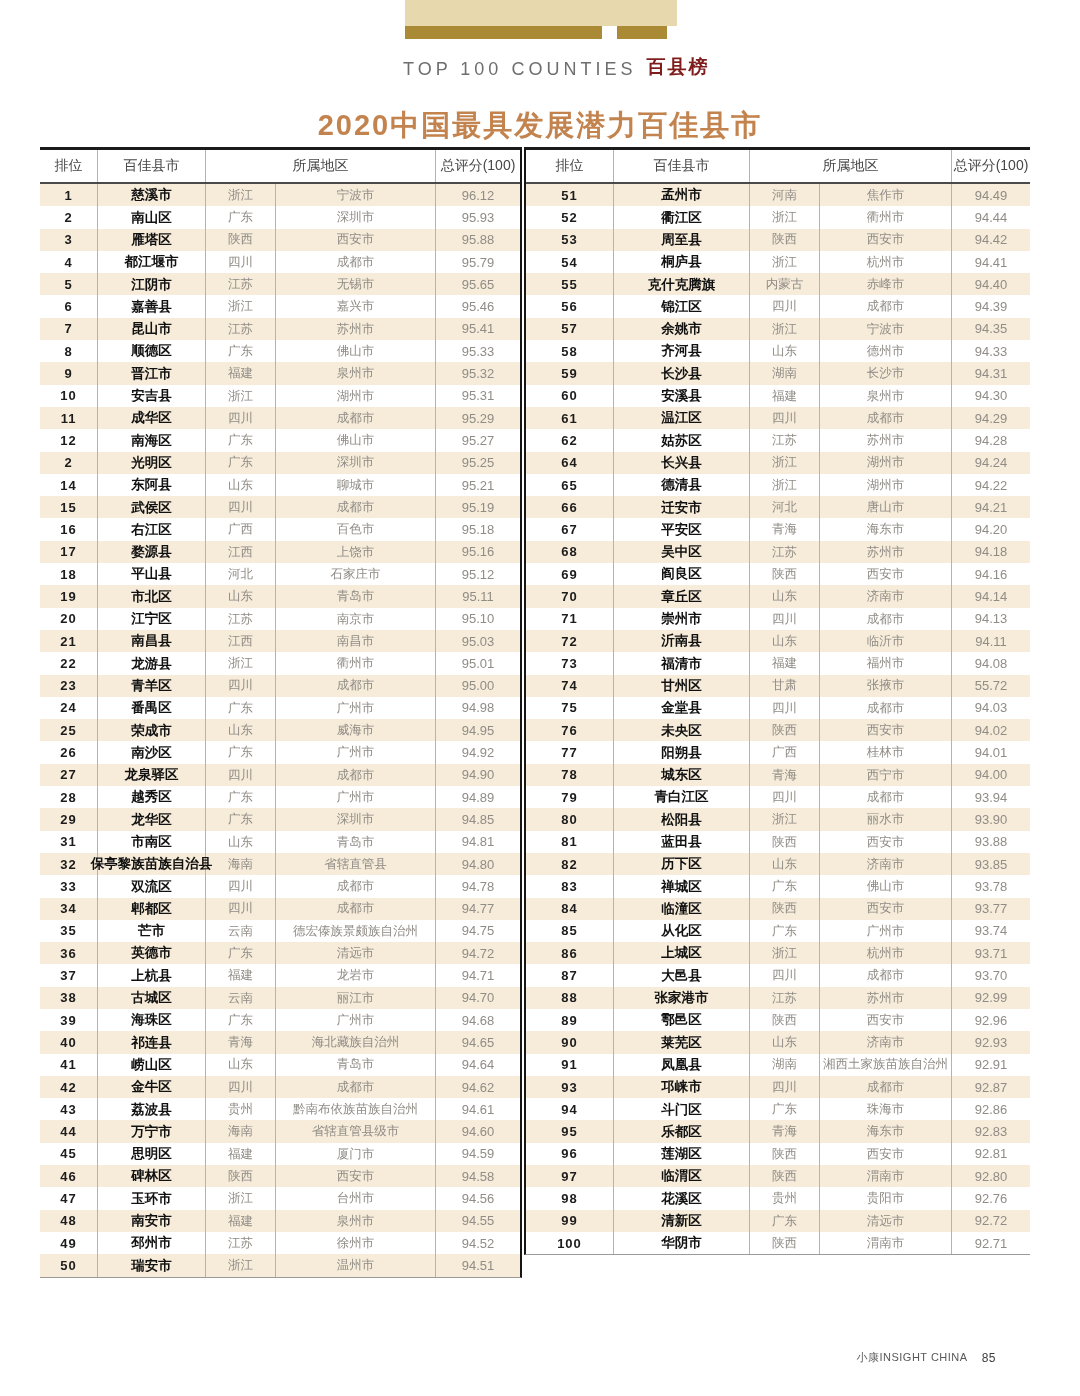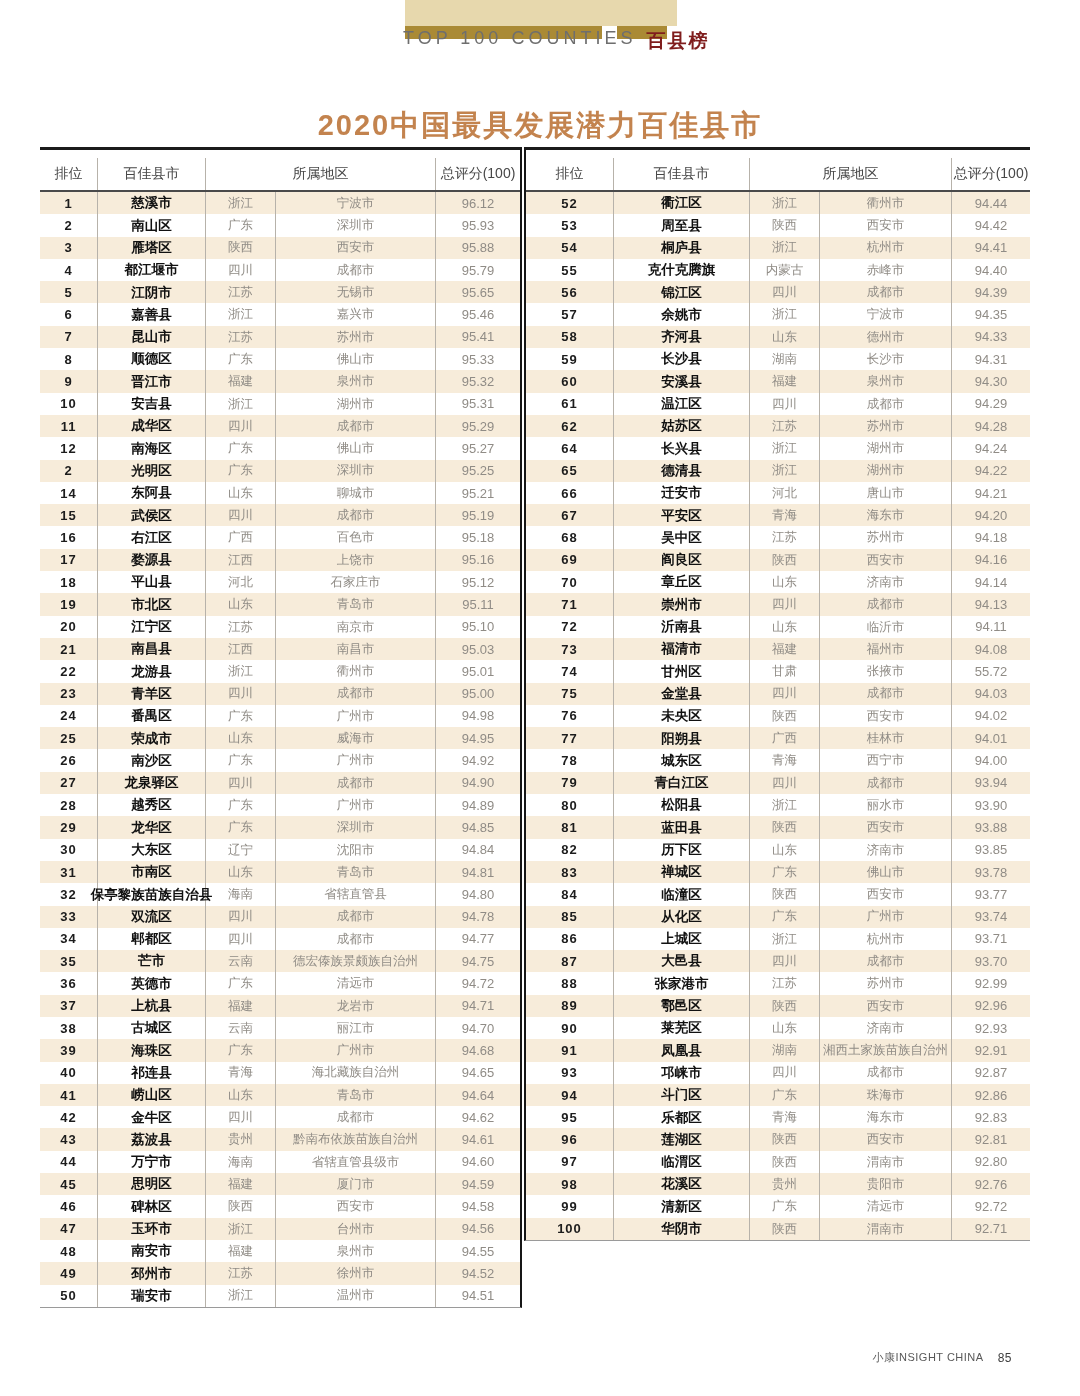"TOP 100 COUNTIES" .banner-text { align-items: flex-start -> flex-end; top: 28px -> 54px }
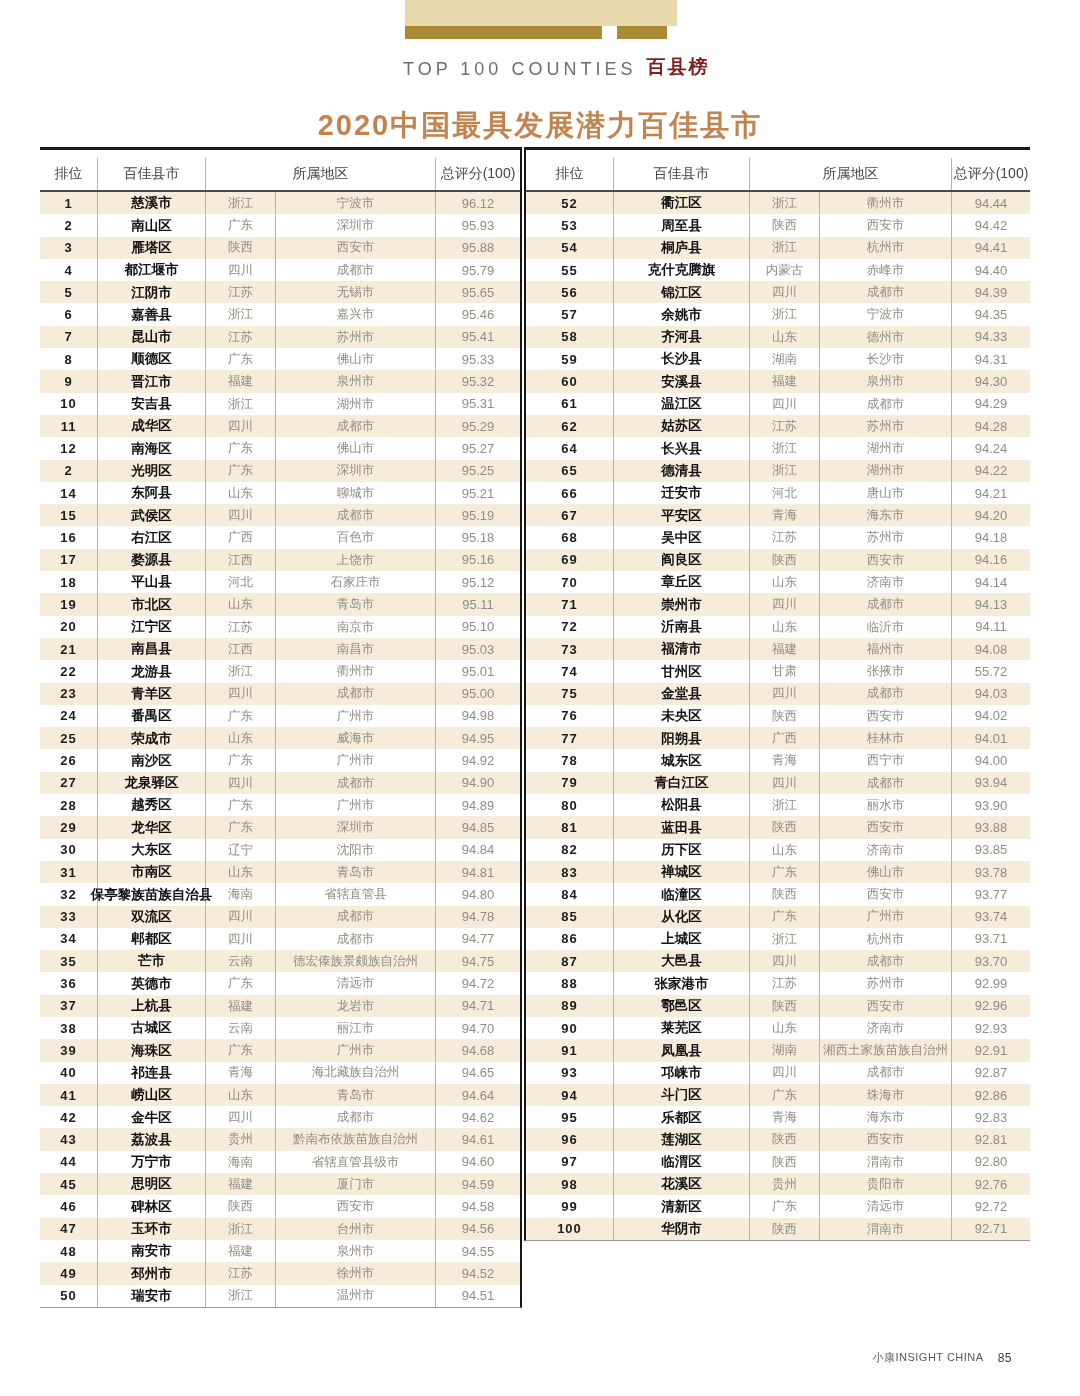"排位" .thead { margin-top: 8px -> none }
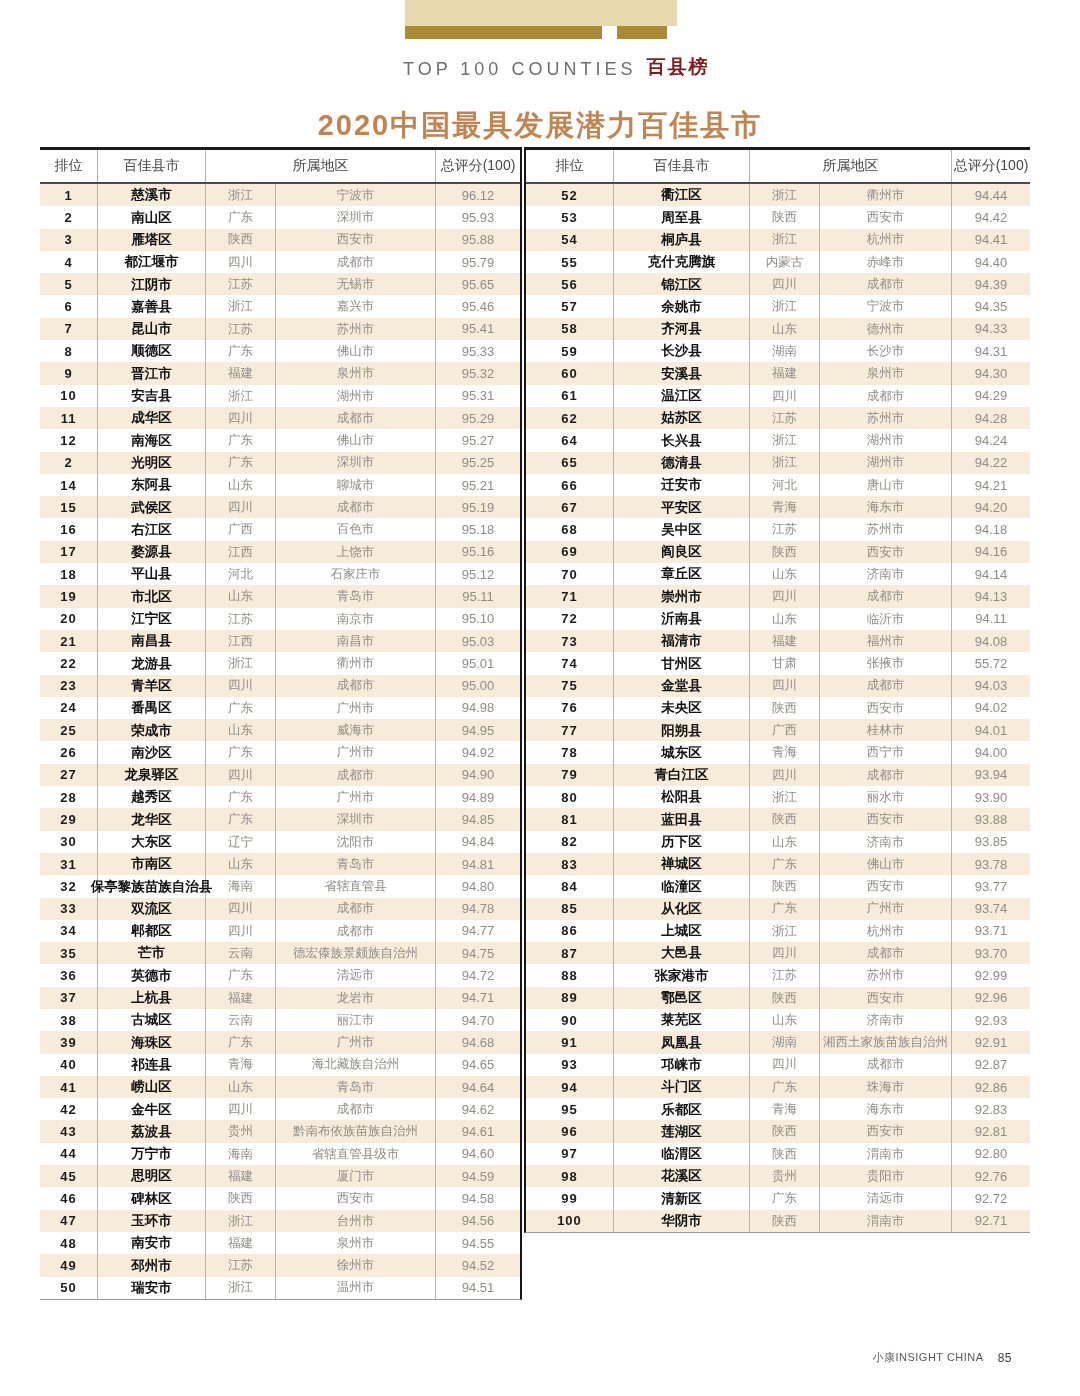"51" div.row { html: none -> <div> <div>51</div> <div>孟州市</div> <div>河南</div> <div>焦作市</div> <div>94.49</div> </div> }
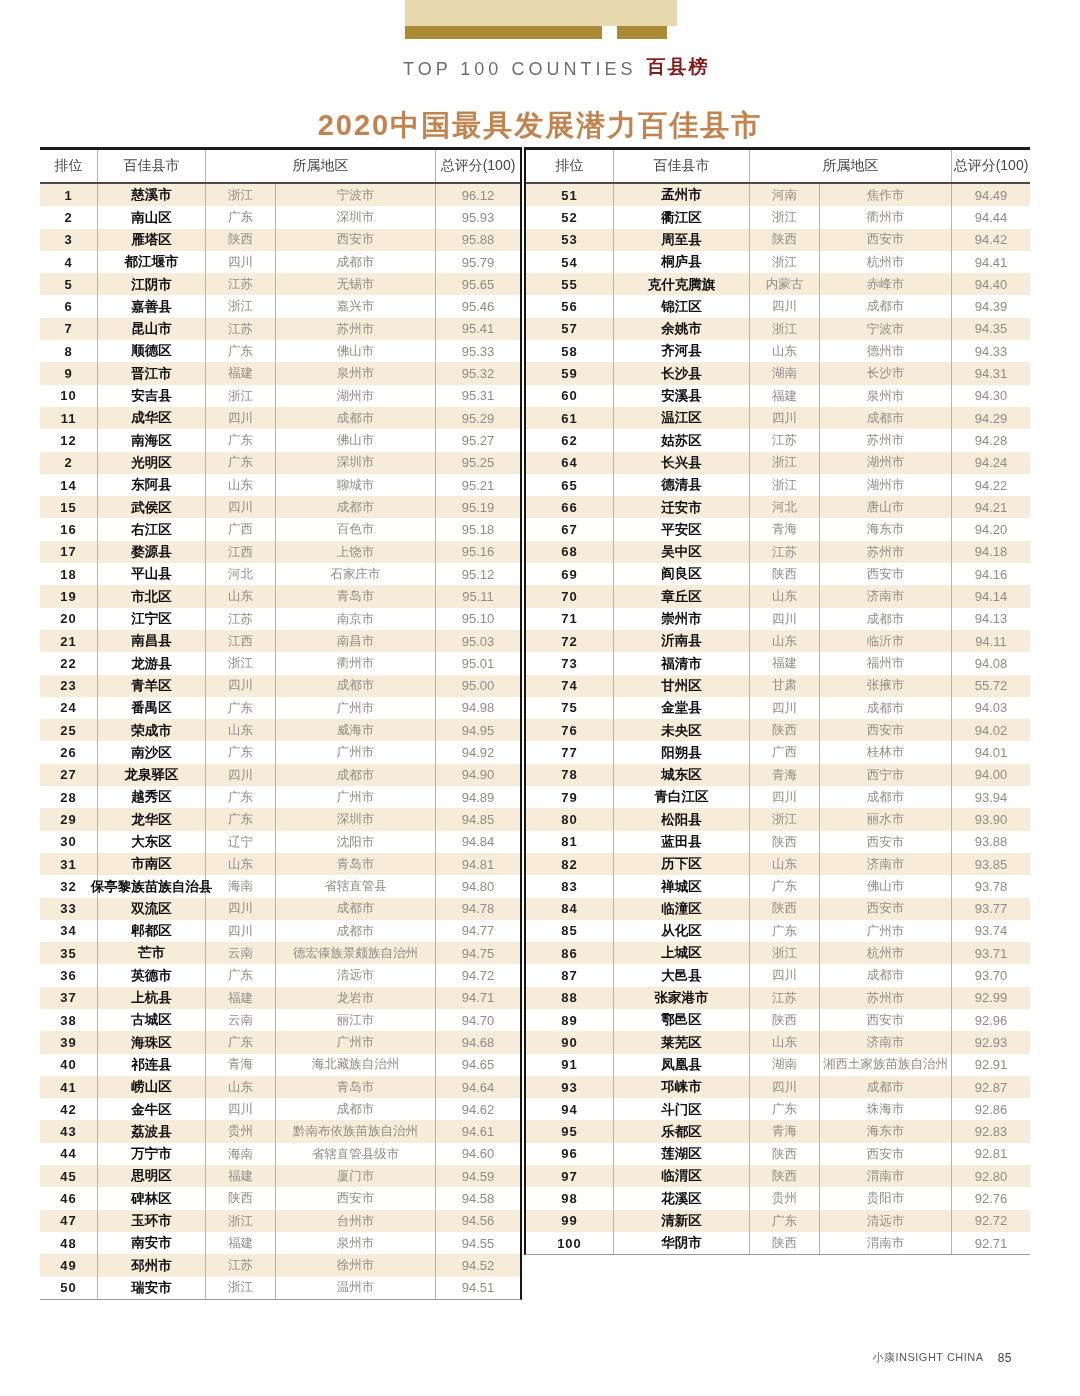"30" div.row { html: <div> <div>30</div> <div>大东区</div> <div>辽宁</div> <div>沈阳市</div> <div>94.84</div> </div> -> none }
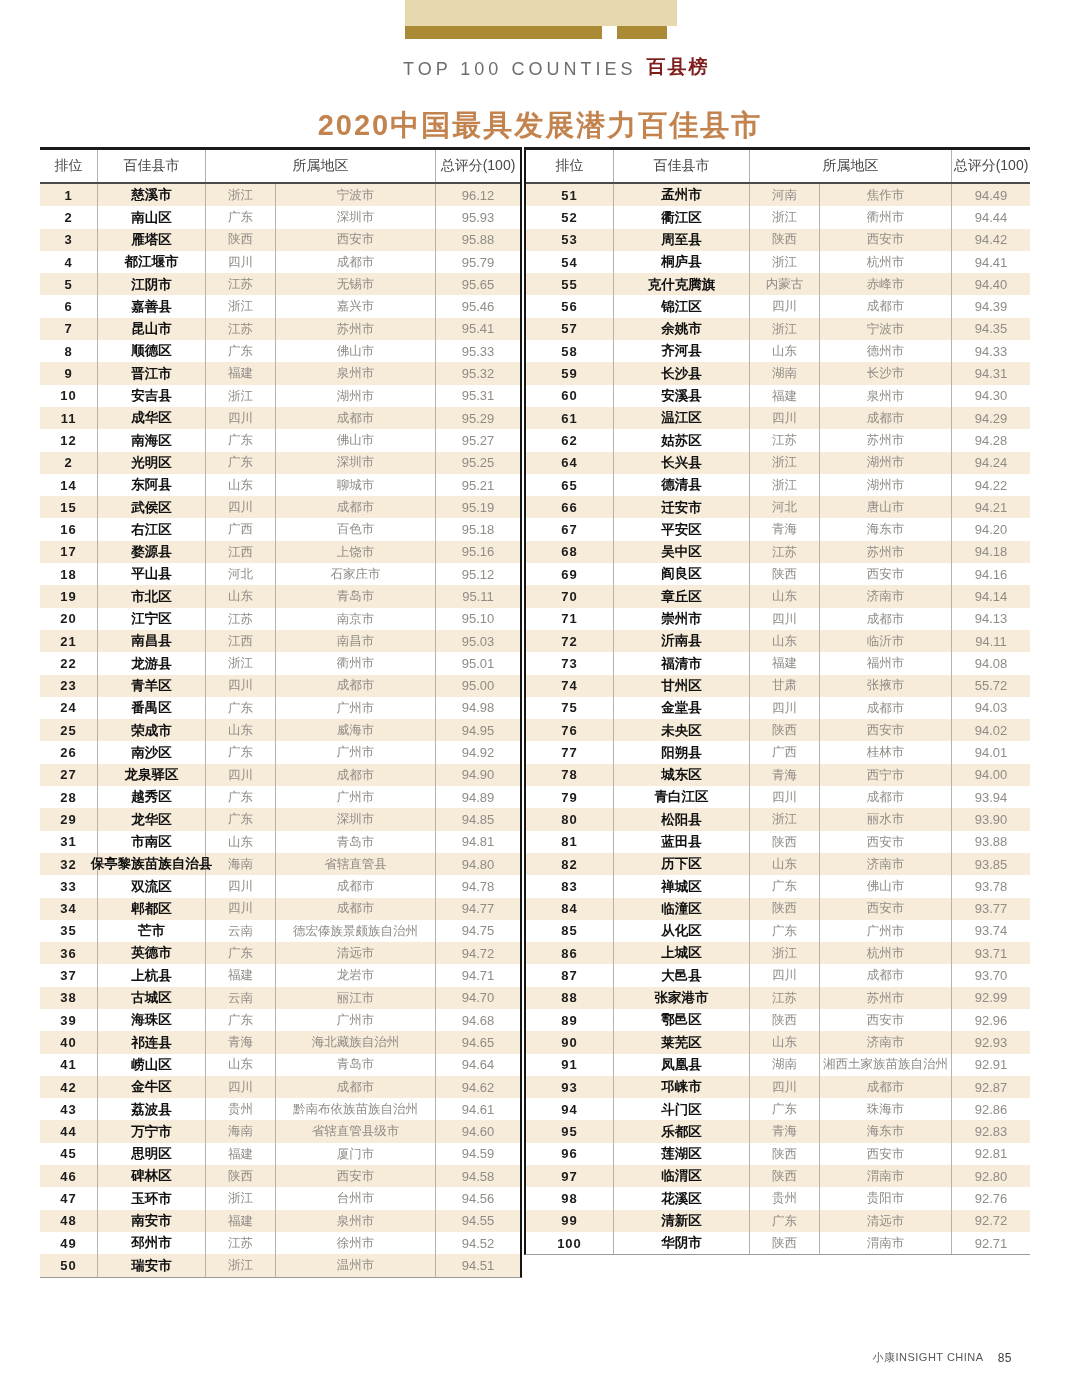"小康INSIGHT CHINA" .footer { right: 68px -> 84px }
